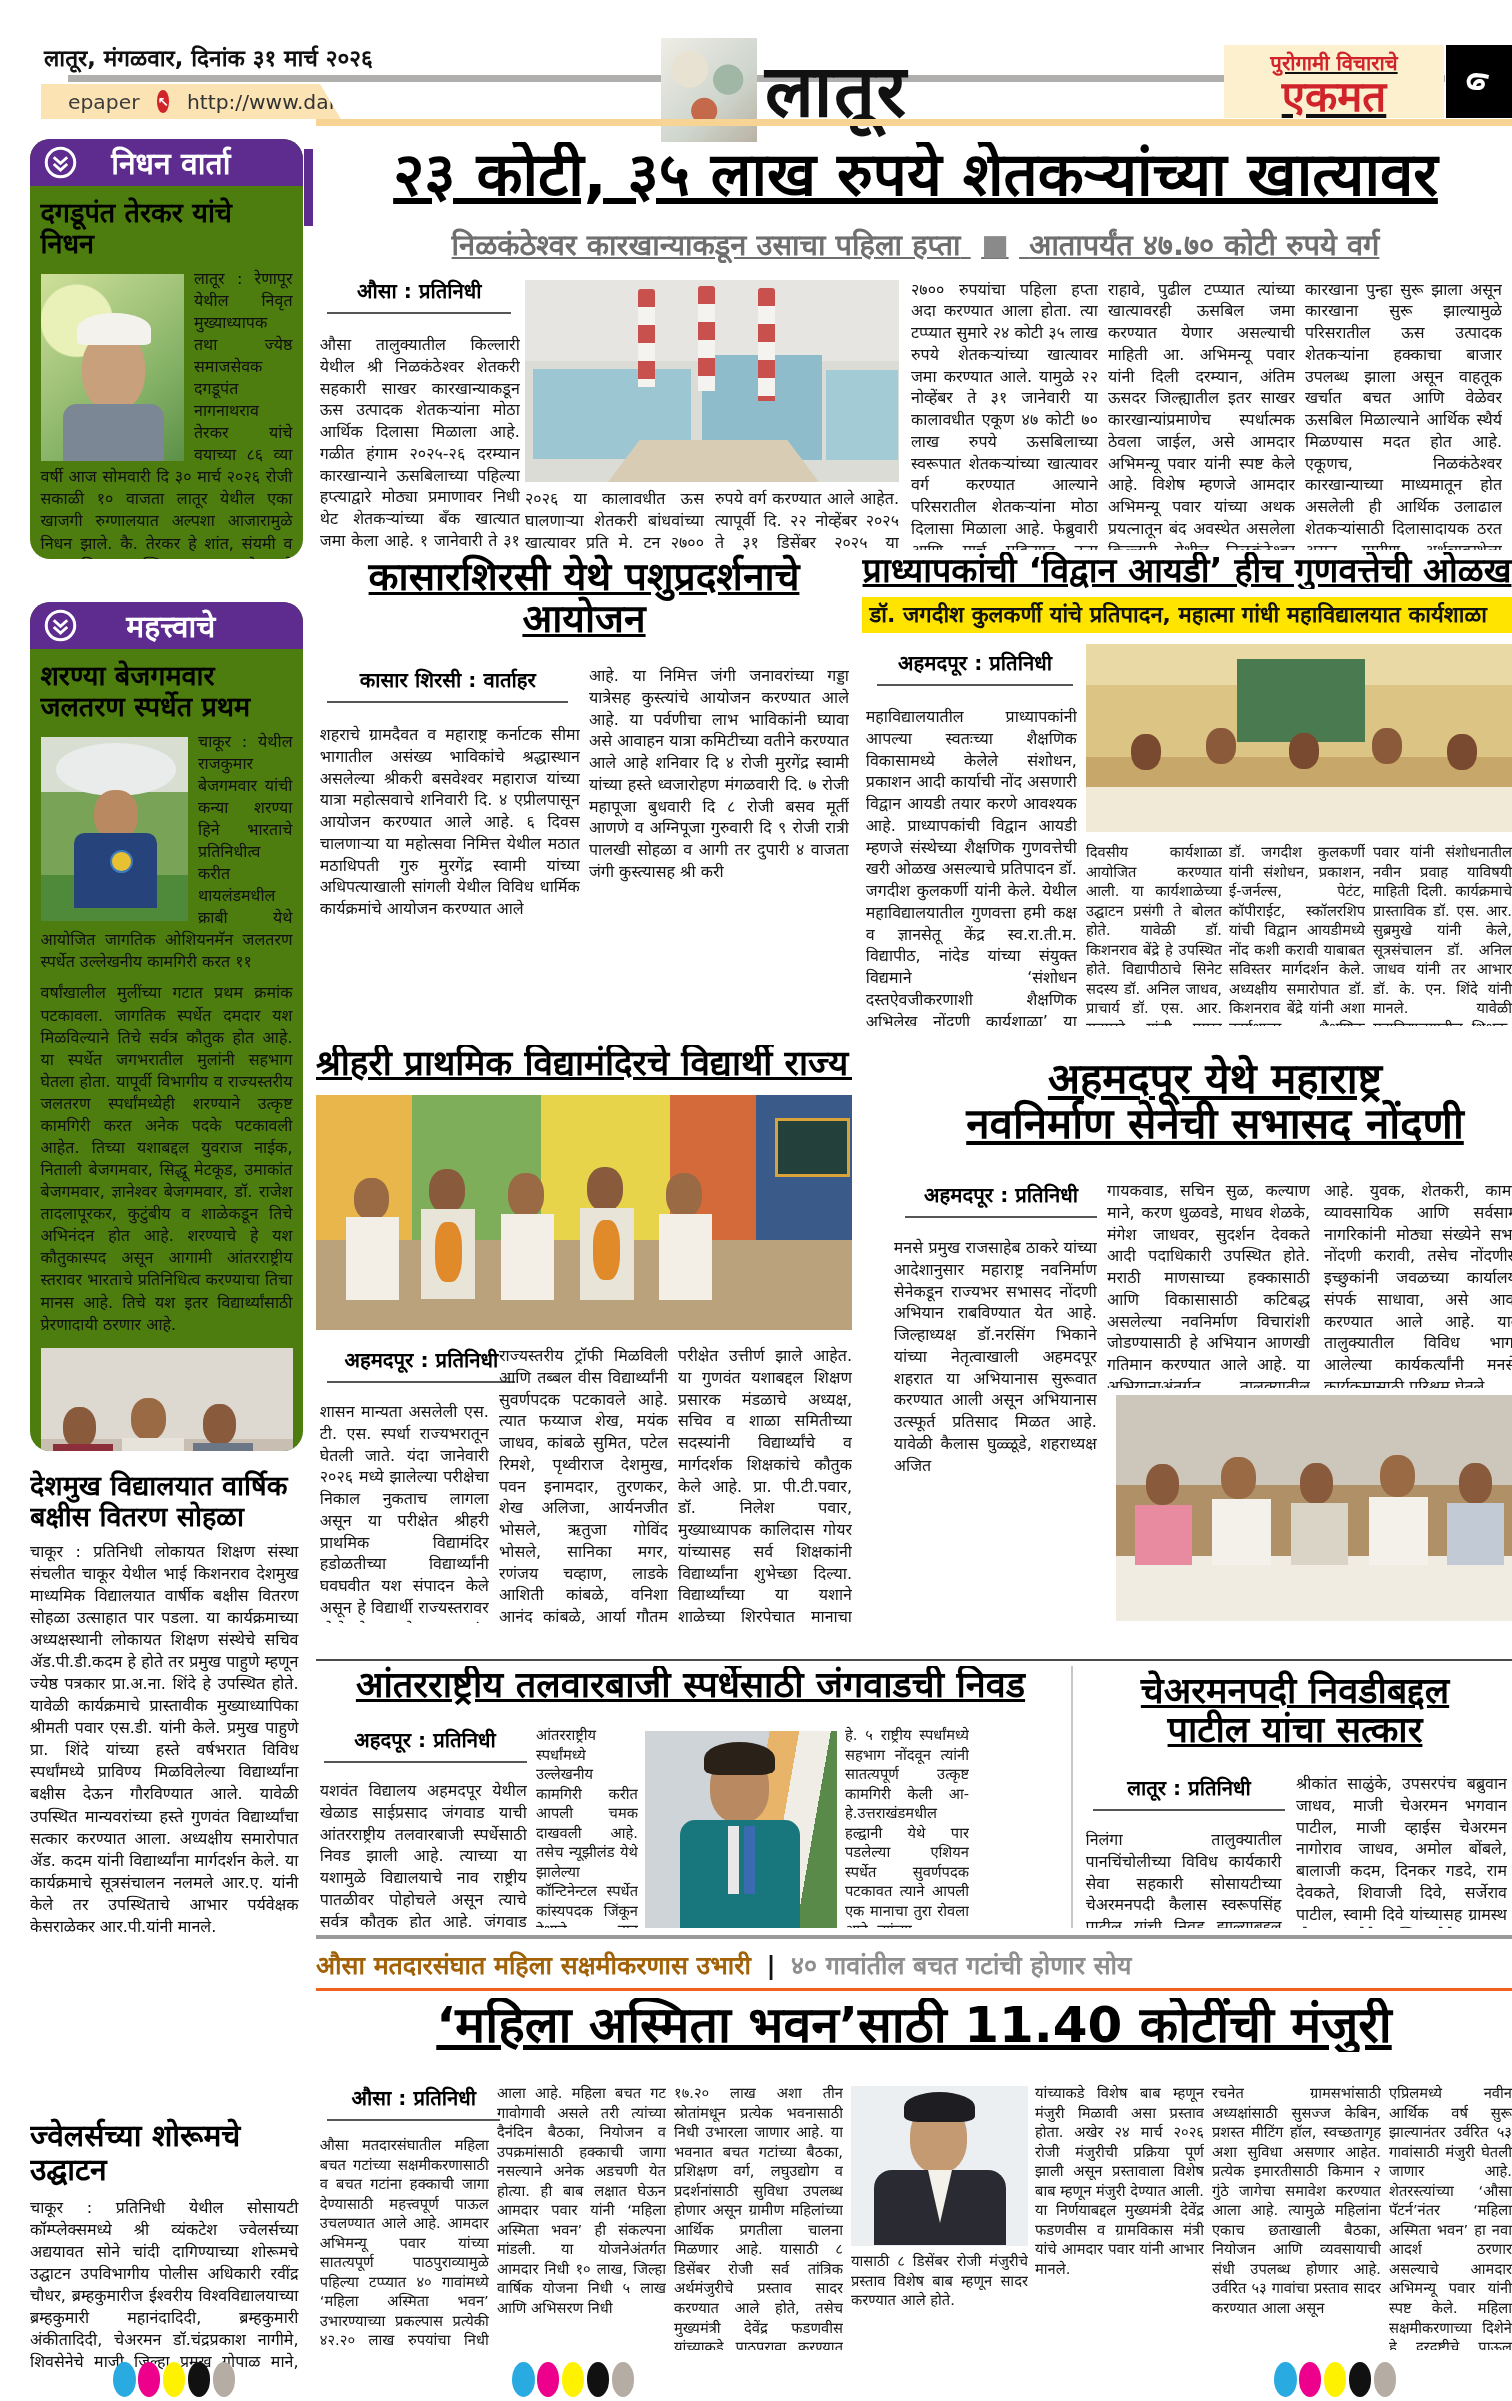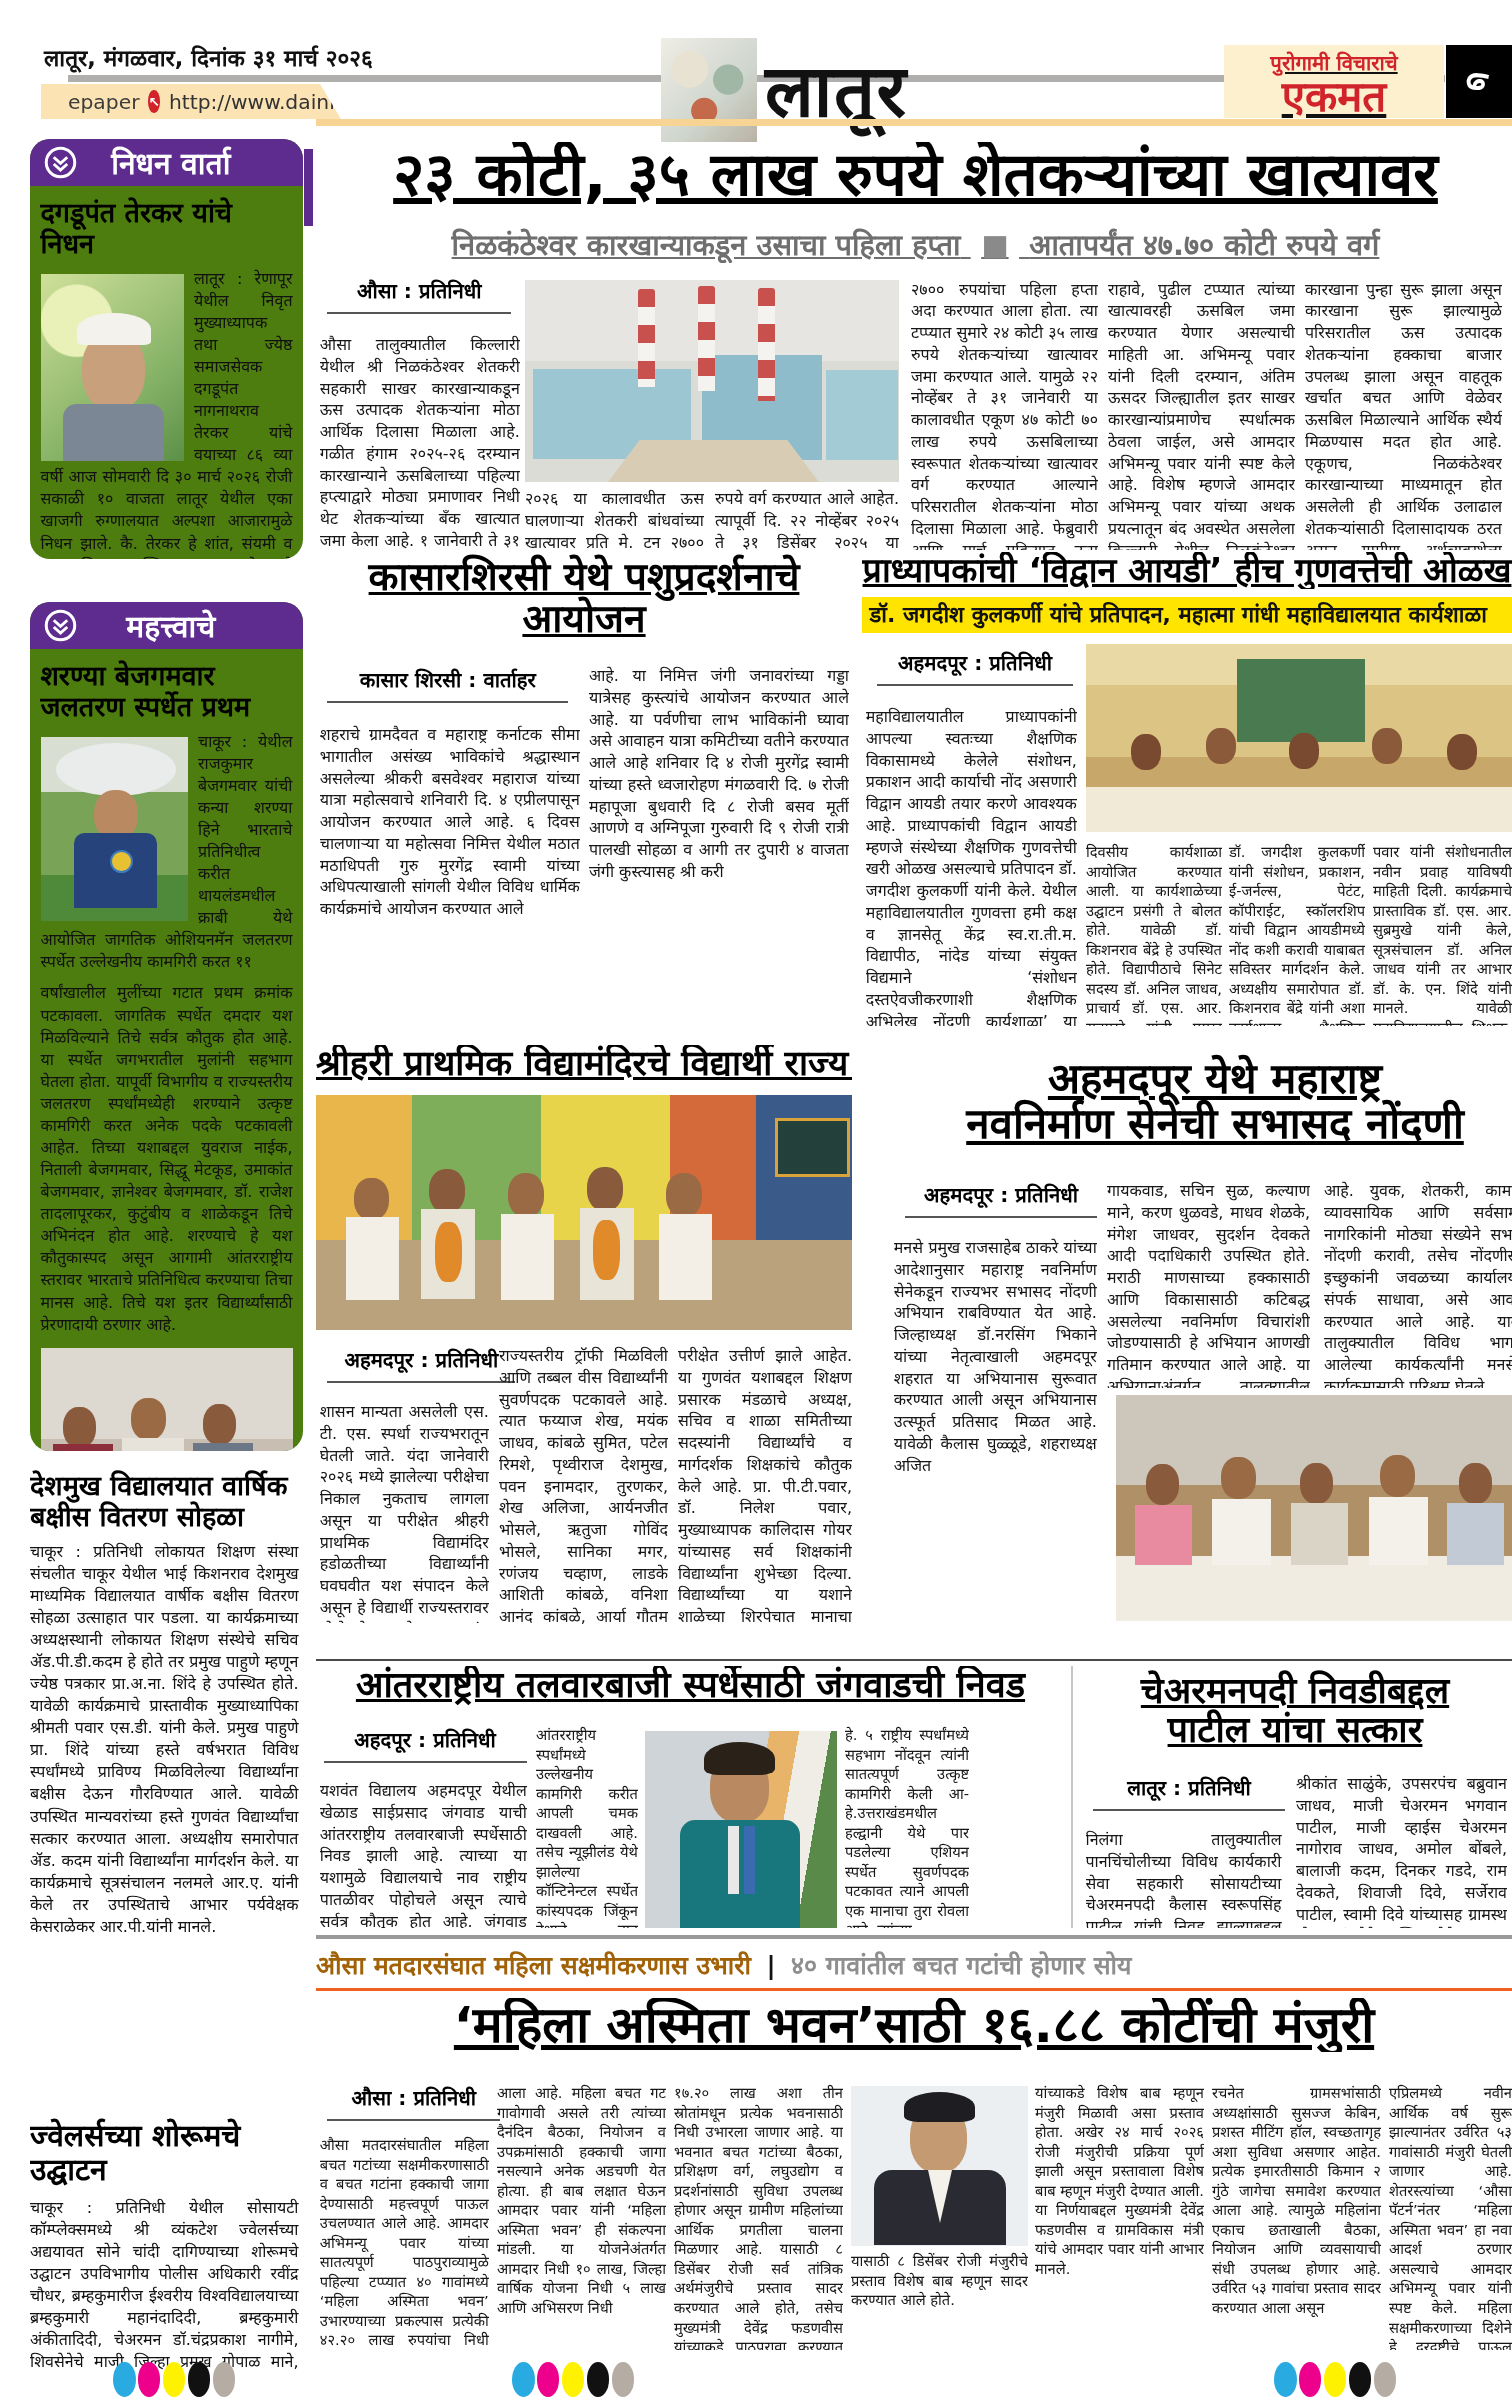"epaper" div.abs { gap: 9px -> 18px }
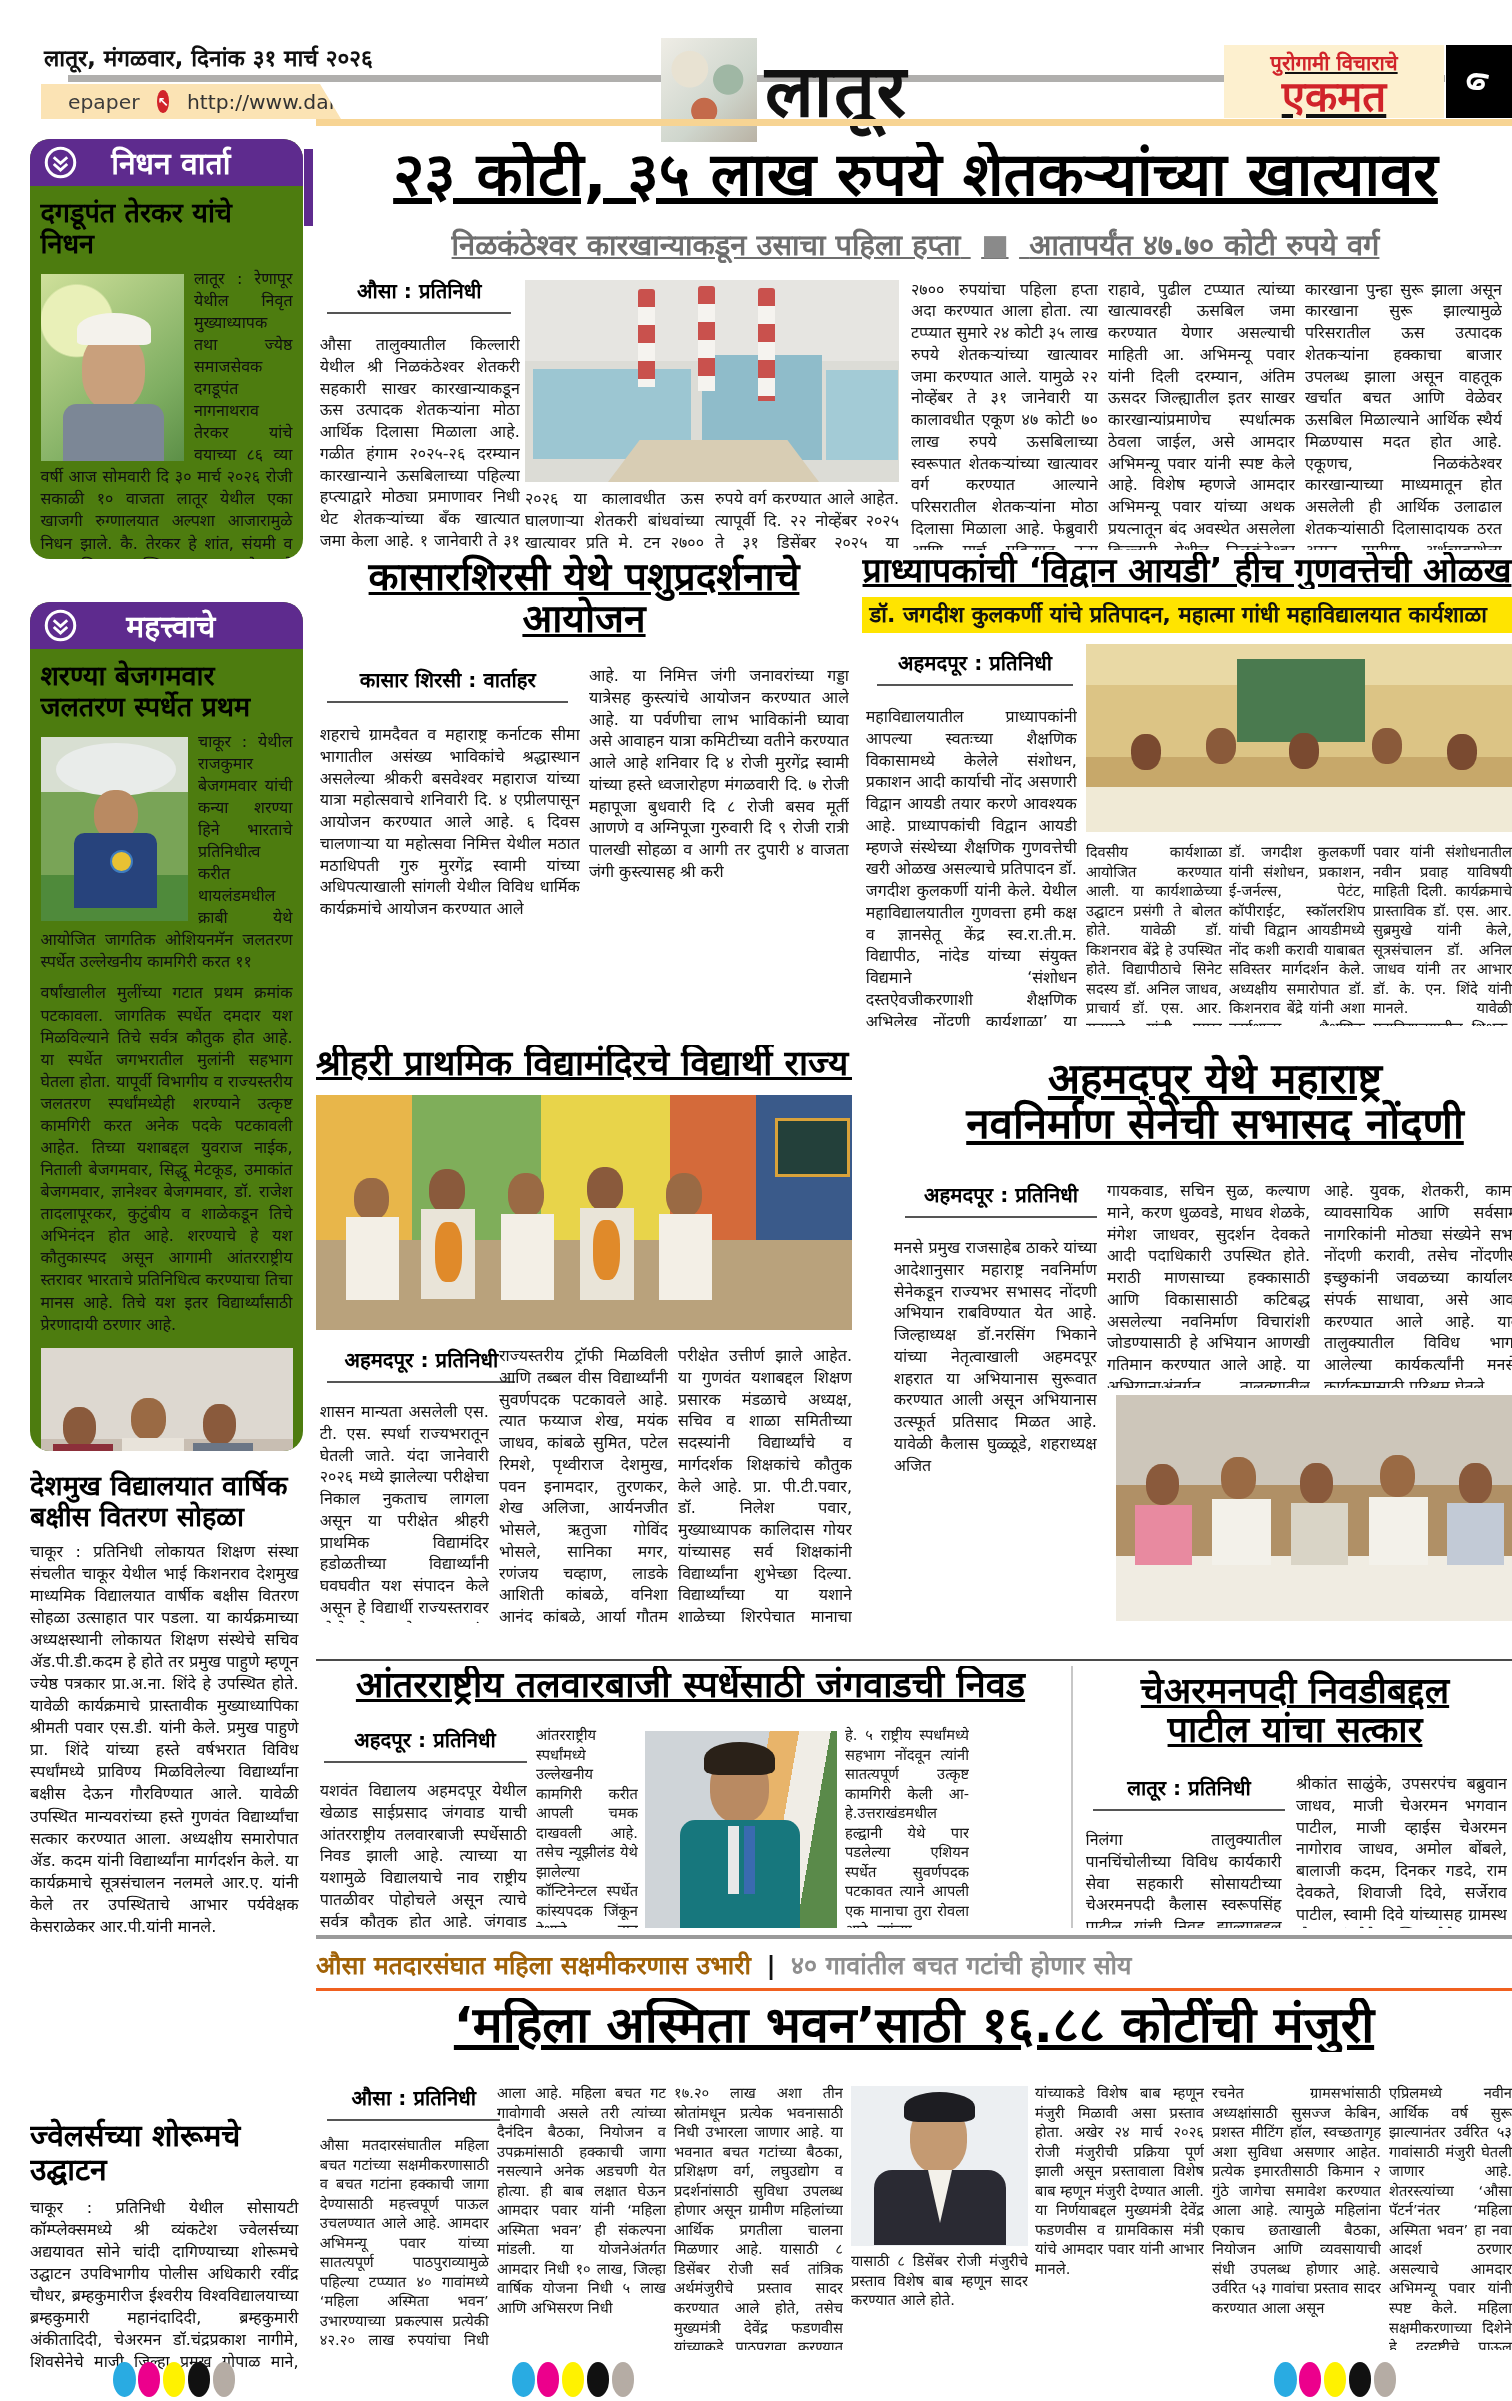"‘महिला अस्मिता भवन’साठी १६.८८ कोटींची" div.abs { text: १६.८८ -> 11.40 }
